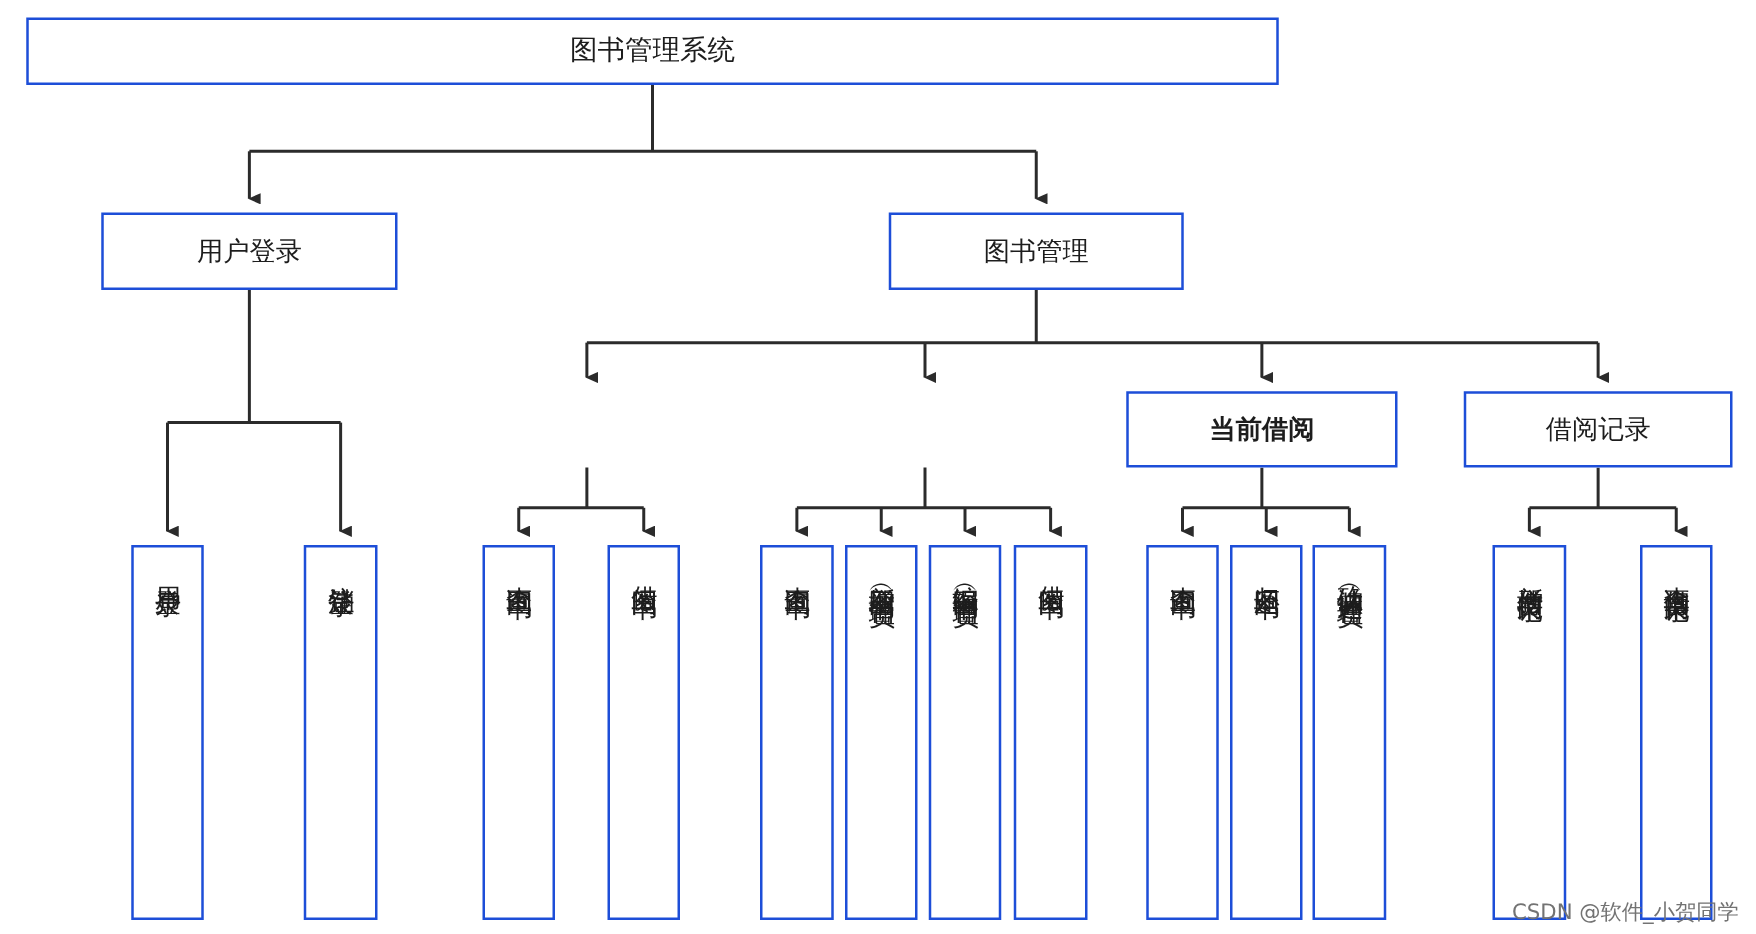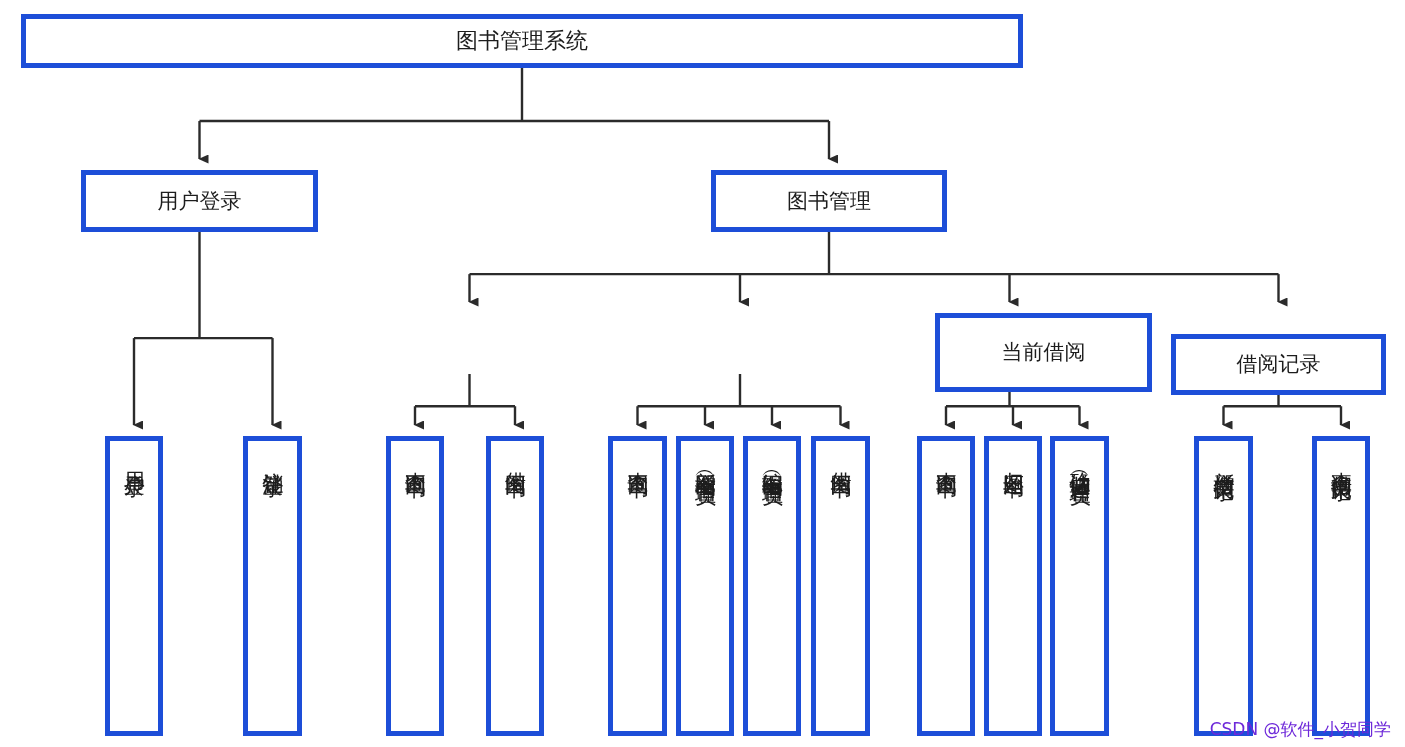"图书管理系统" .node { border: 5px solid #1d4ed8 -> 2px solid #1d4ed8 }
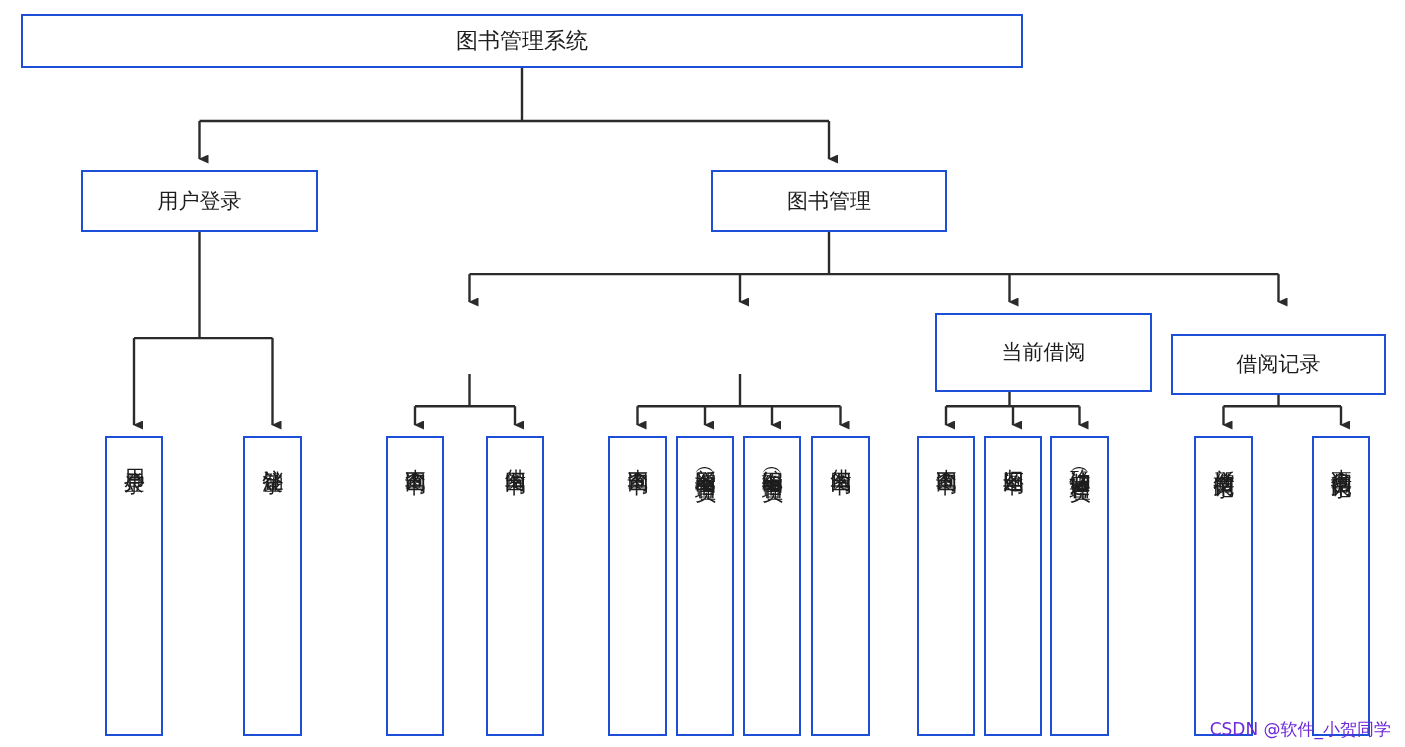"当前借阅" div.node { font-weight: none -> bold; height: 79px -> 61px; left: 935px -> 901px }
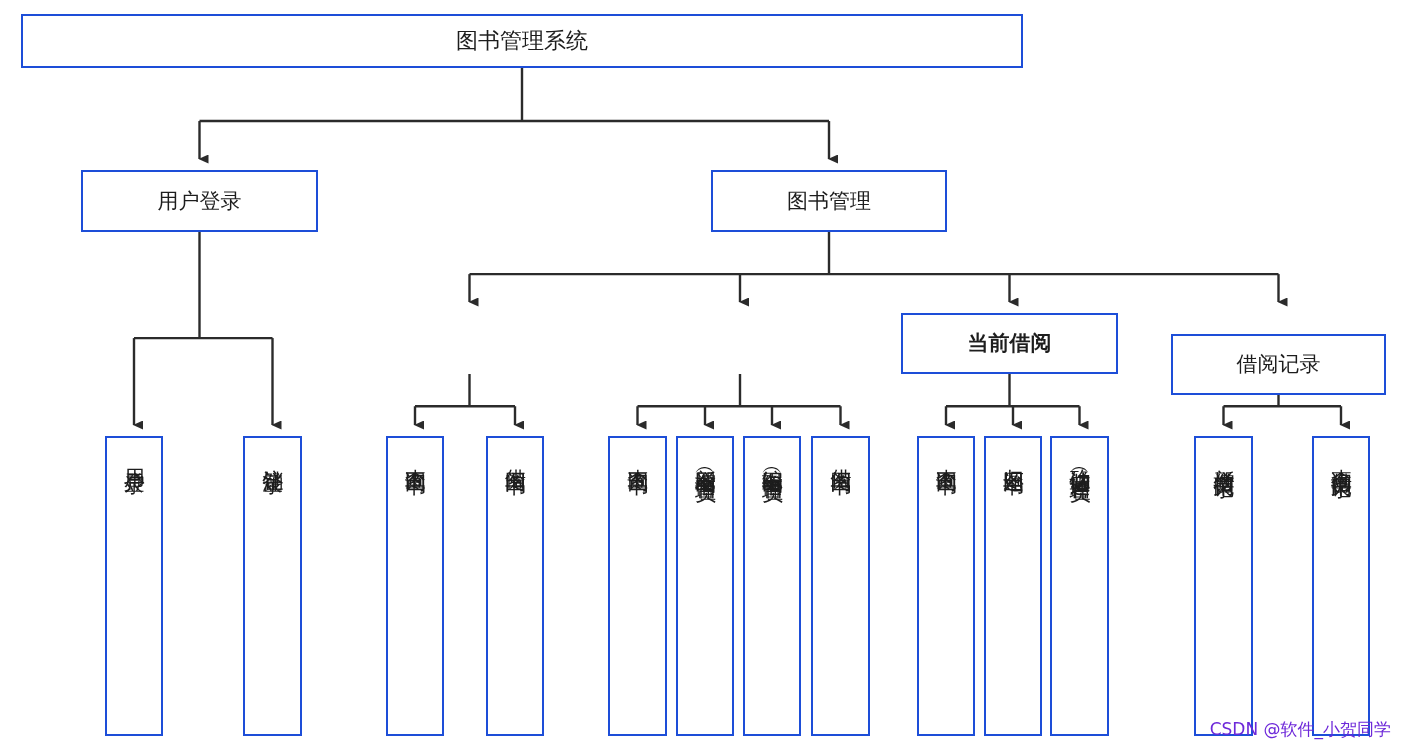"借阅记录" div.node { margin-top: 21px -> none }
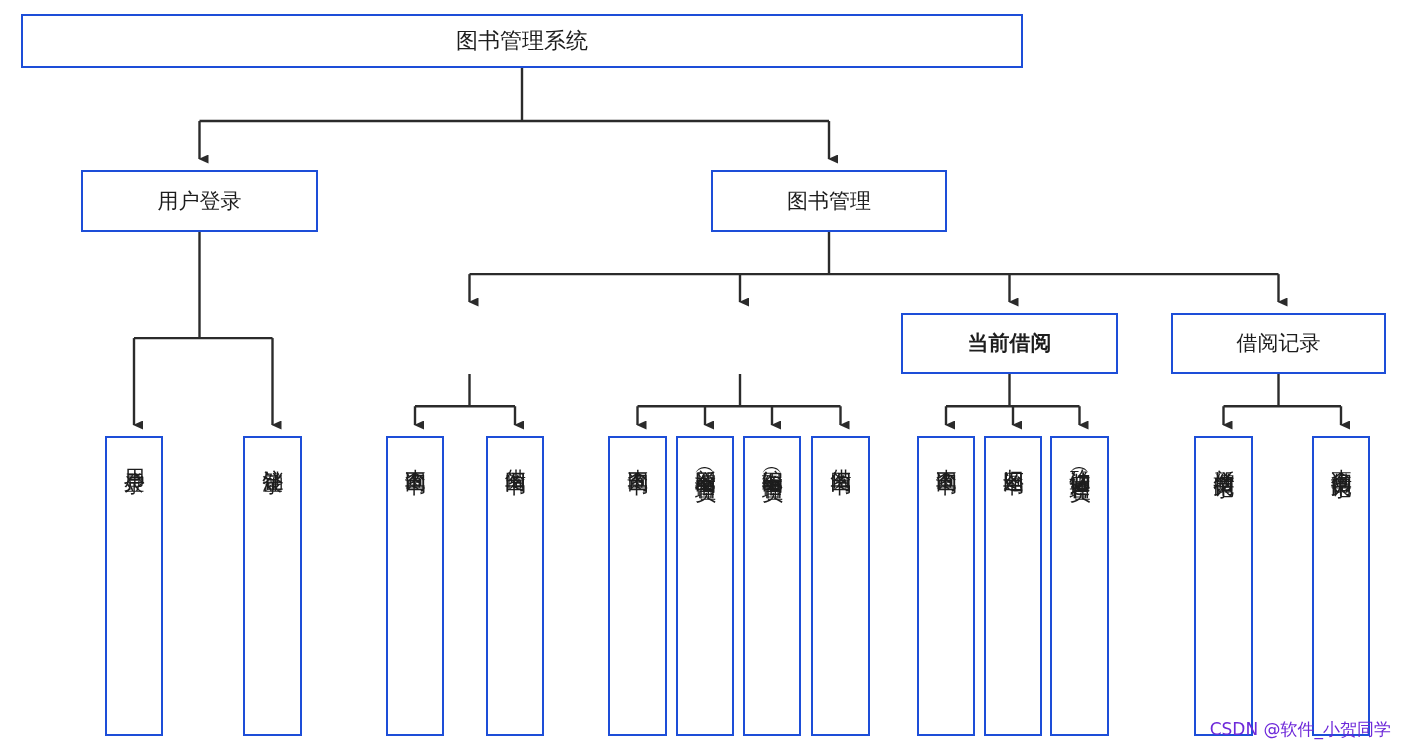"CSDN @软件_小贺同学" #watermark { color: #6d28d9 -> #737373 }
